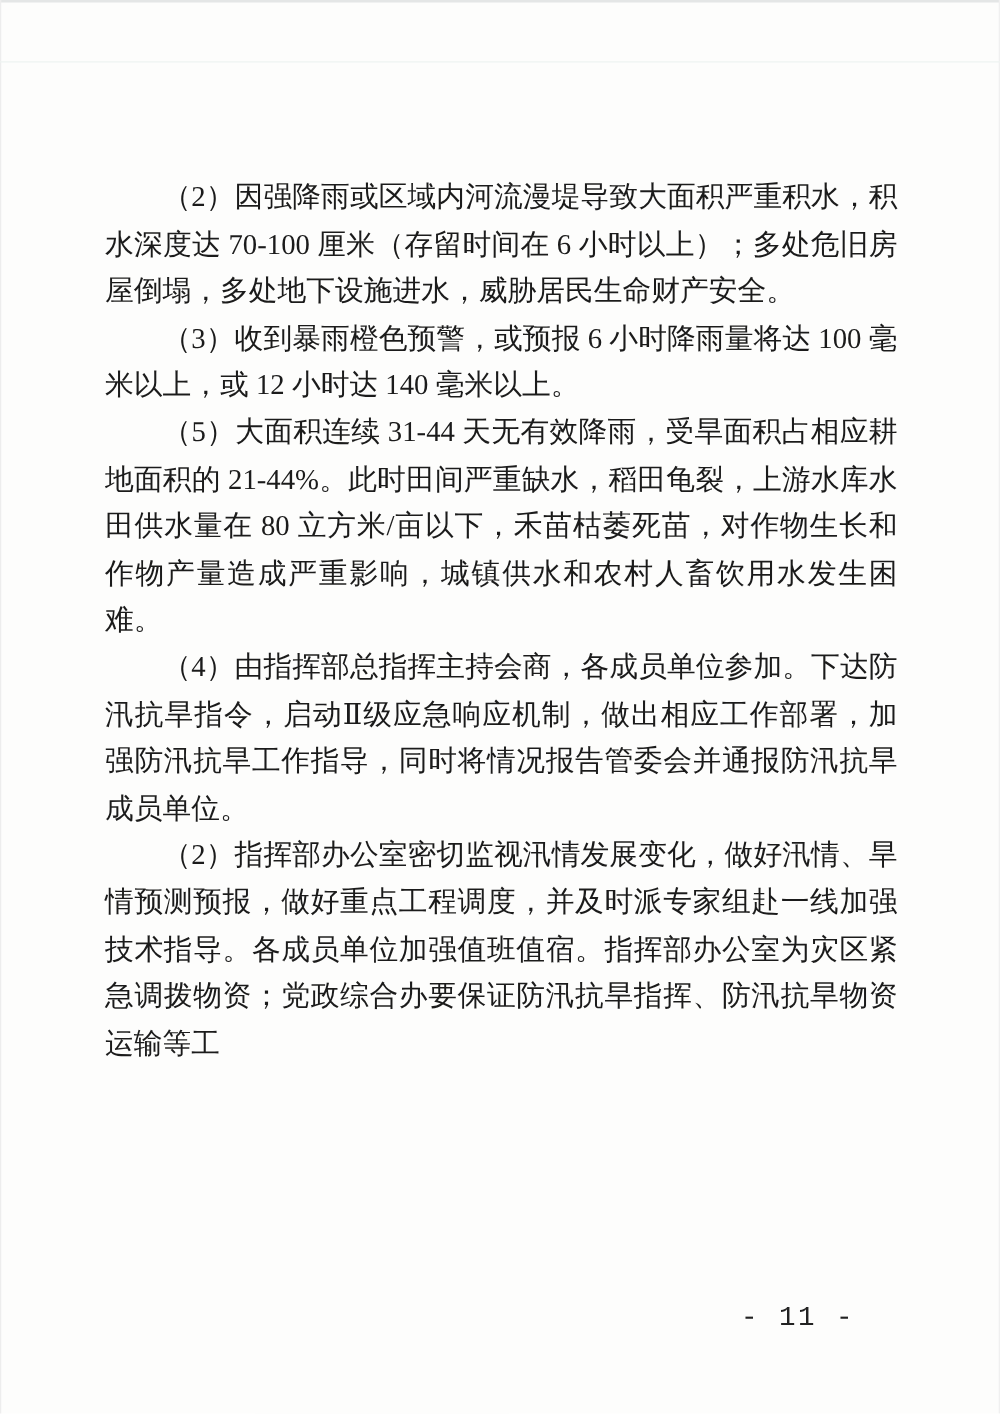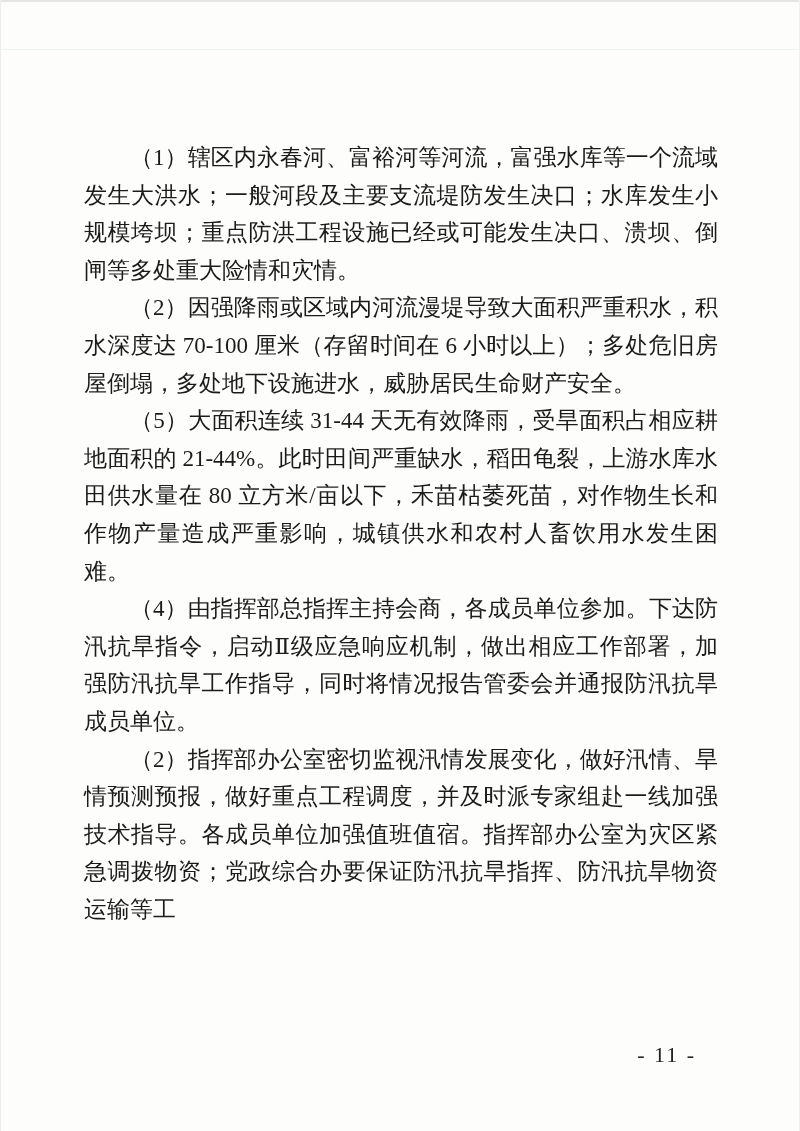"（1）辖区内永春河、富裕河等河流，富强水库等一个流域发生大洪水；一般河段及主要支" p.para { html: <p>（1）辖区内永春河、富裕河等河流，富强水库等一个流域发生大洪水；一般河段及主要支流堤防发生决口；水库发生小规模垮坝；重点防洪工程设施已经或可能发生决口、溃坝、倒闸等多处重大险情和灾情。</p> -> none }
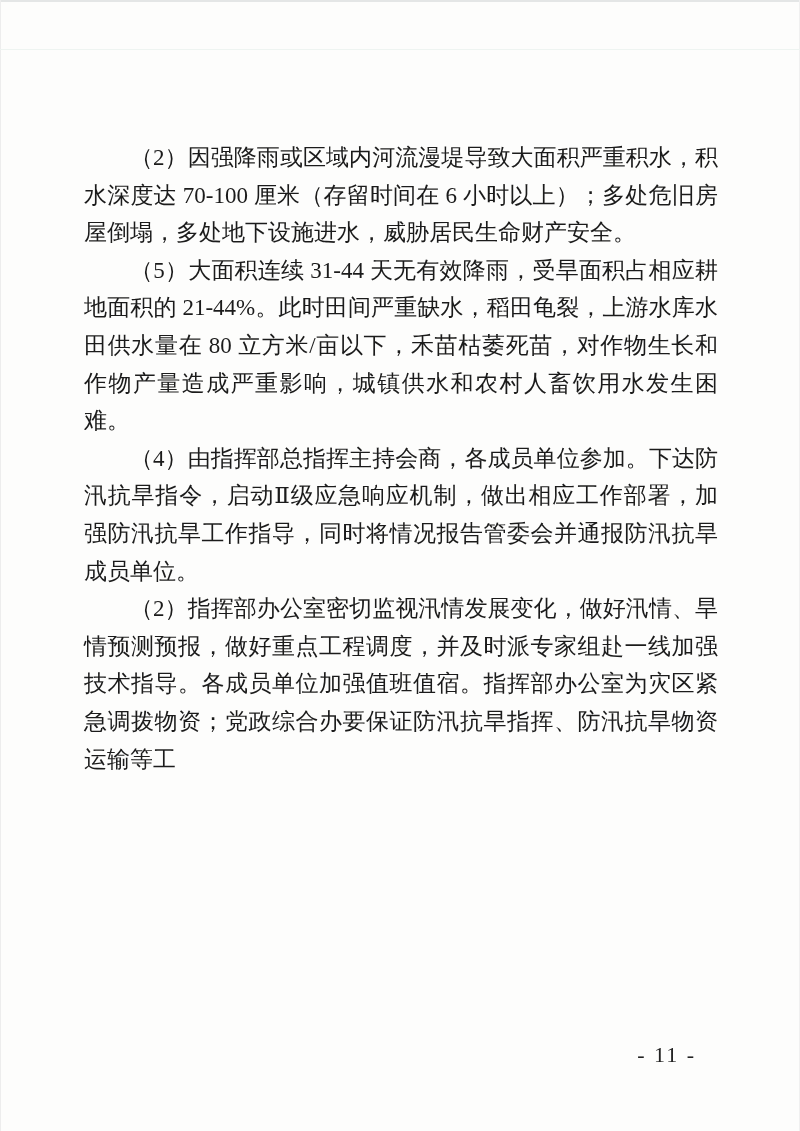"（3）收到暴雨橙色预警，或预报 6 小时降雨量将达 100 毫米以上，或" p.para { html: none -> <p>（3）收到暴雨橙色预警，或预报 6 小时降雨量将达 100 毫米以上，或 12 小时达 140 毫米以上。</p> }
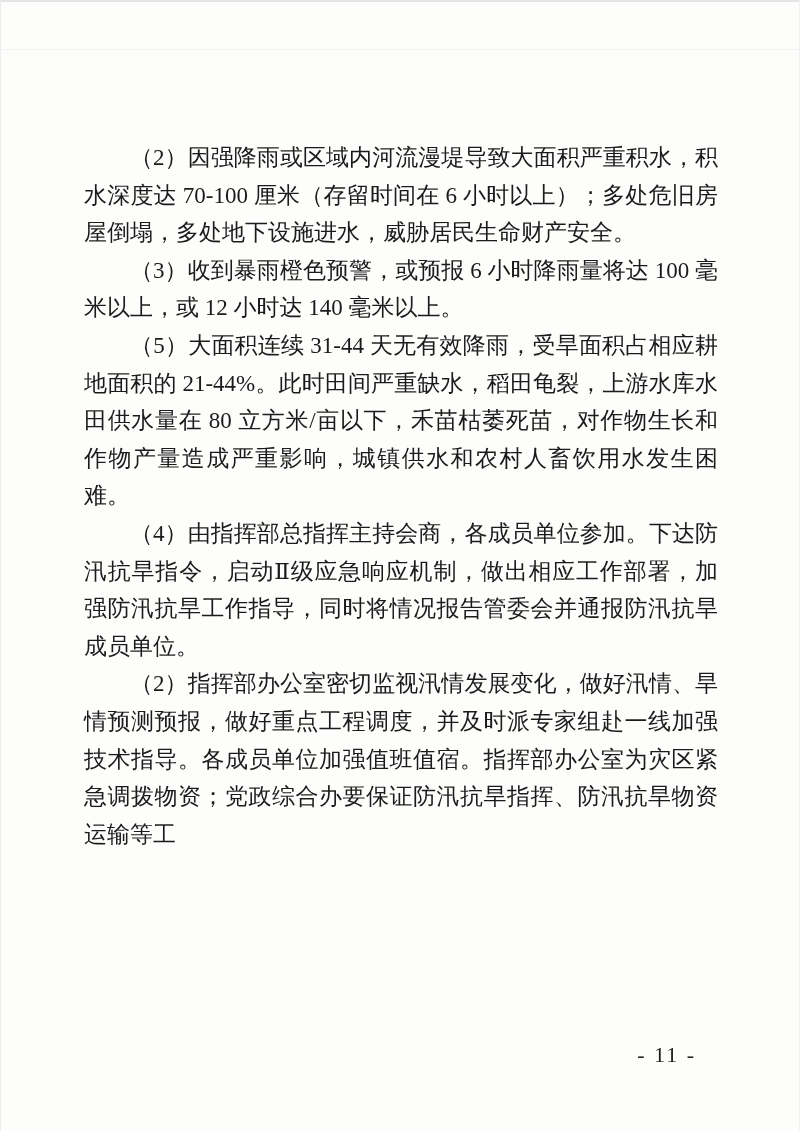"- 11 -" .page-number { font-family: Liberation Serif, serif -> Liberation Mono, monospace; right: 104px -> 116px }
